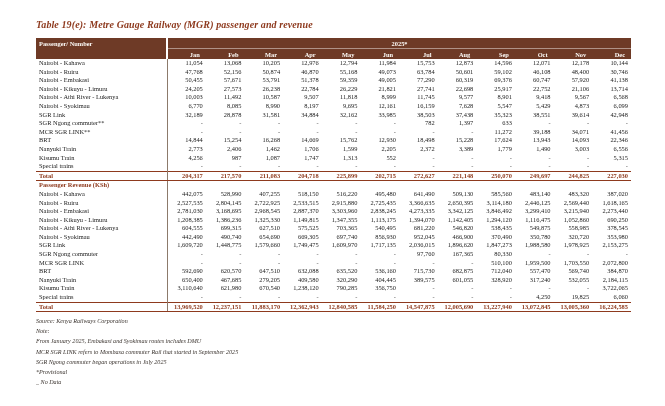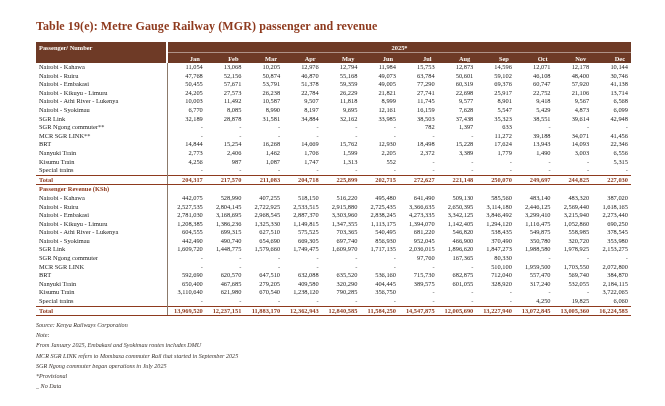"Table 19(e): Metre Gauge Railway" .title { font-size: 12px -> 10px; font-style: none -> italic }
